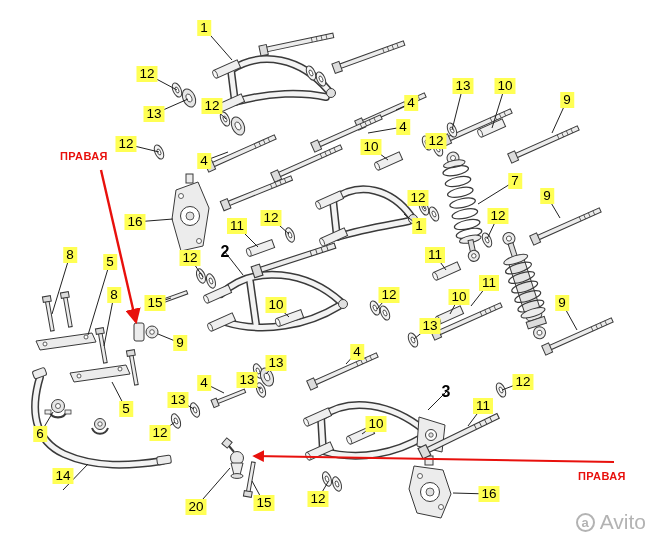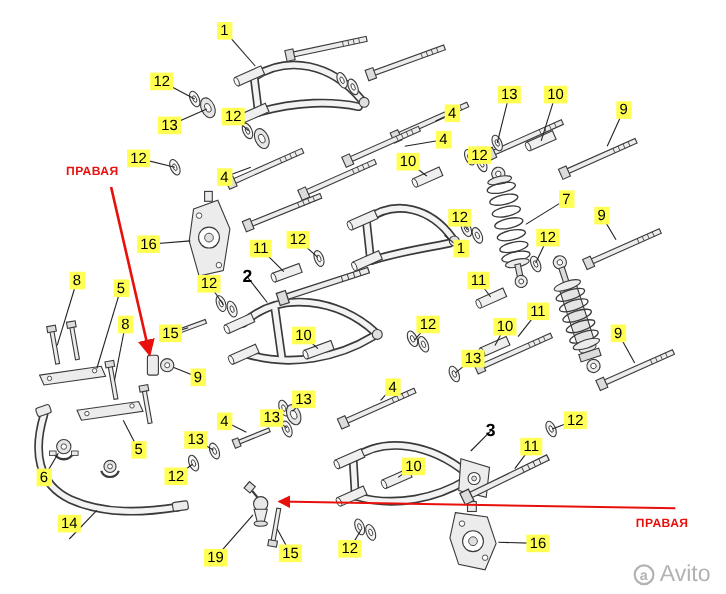"19" div.callout { text: 19 -> 20 }
